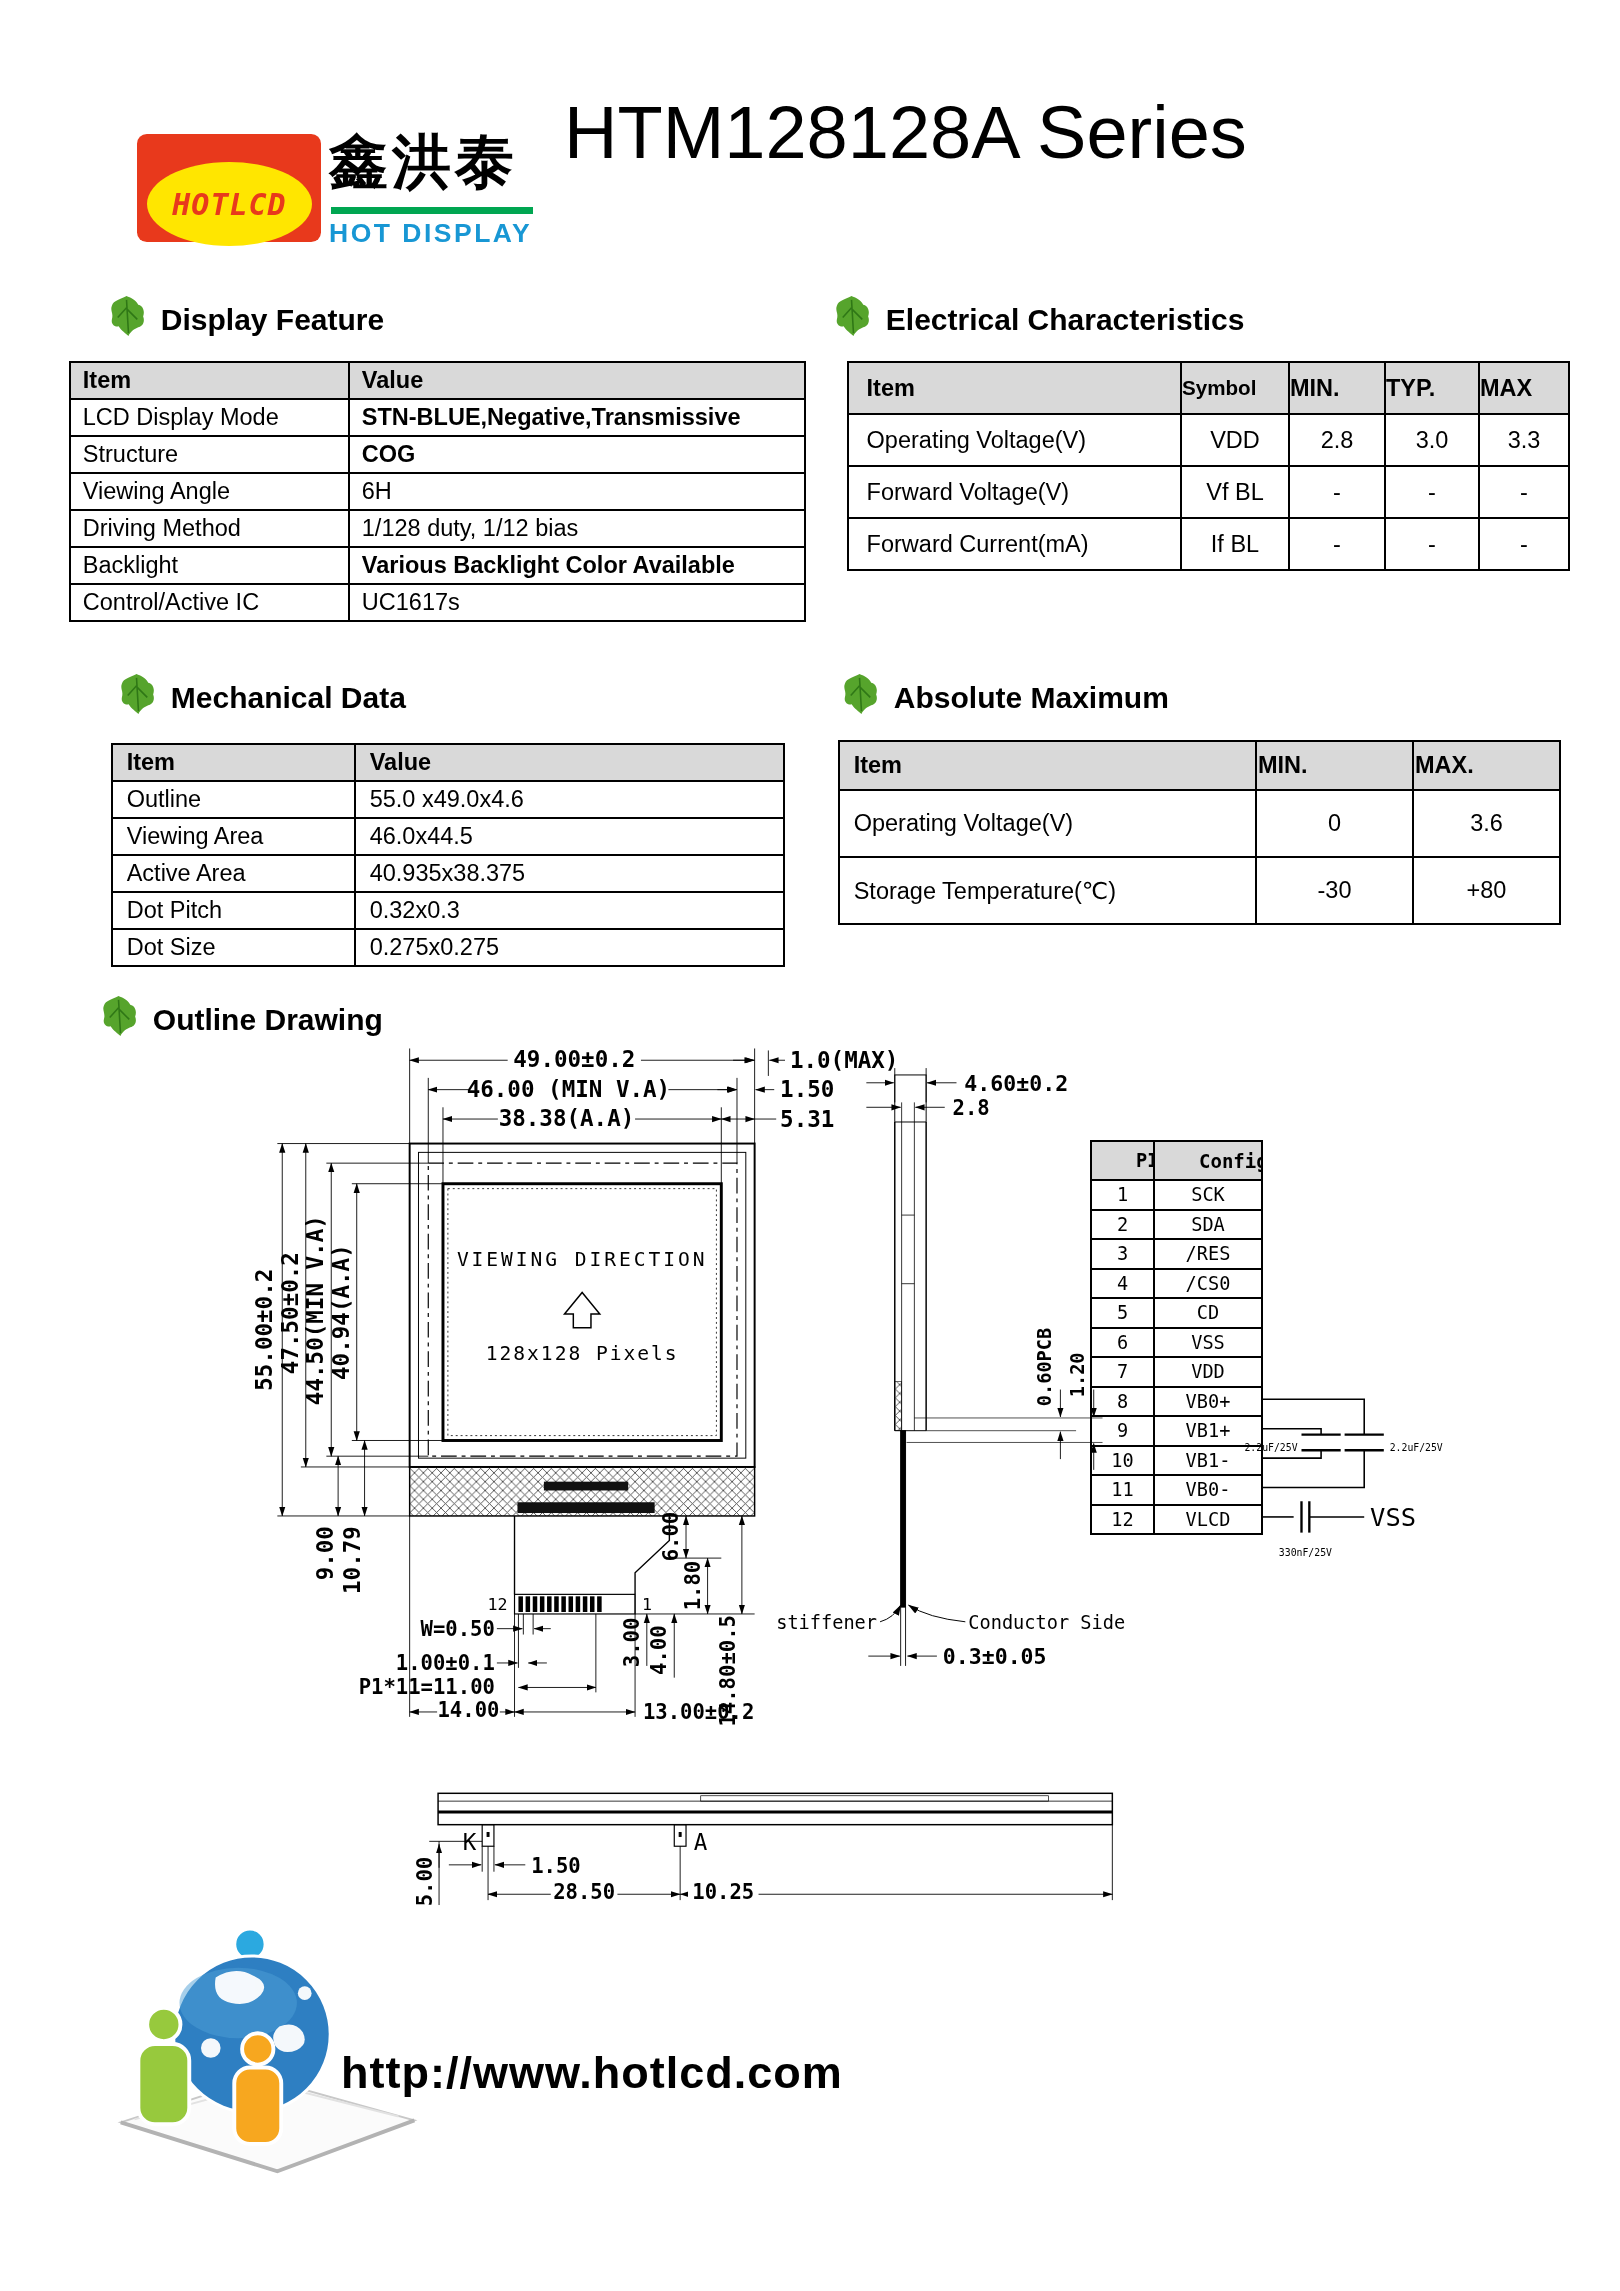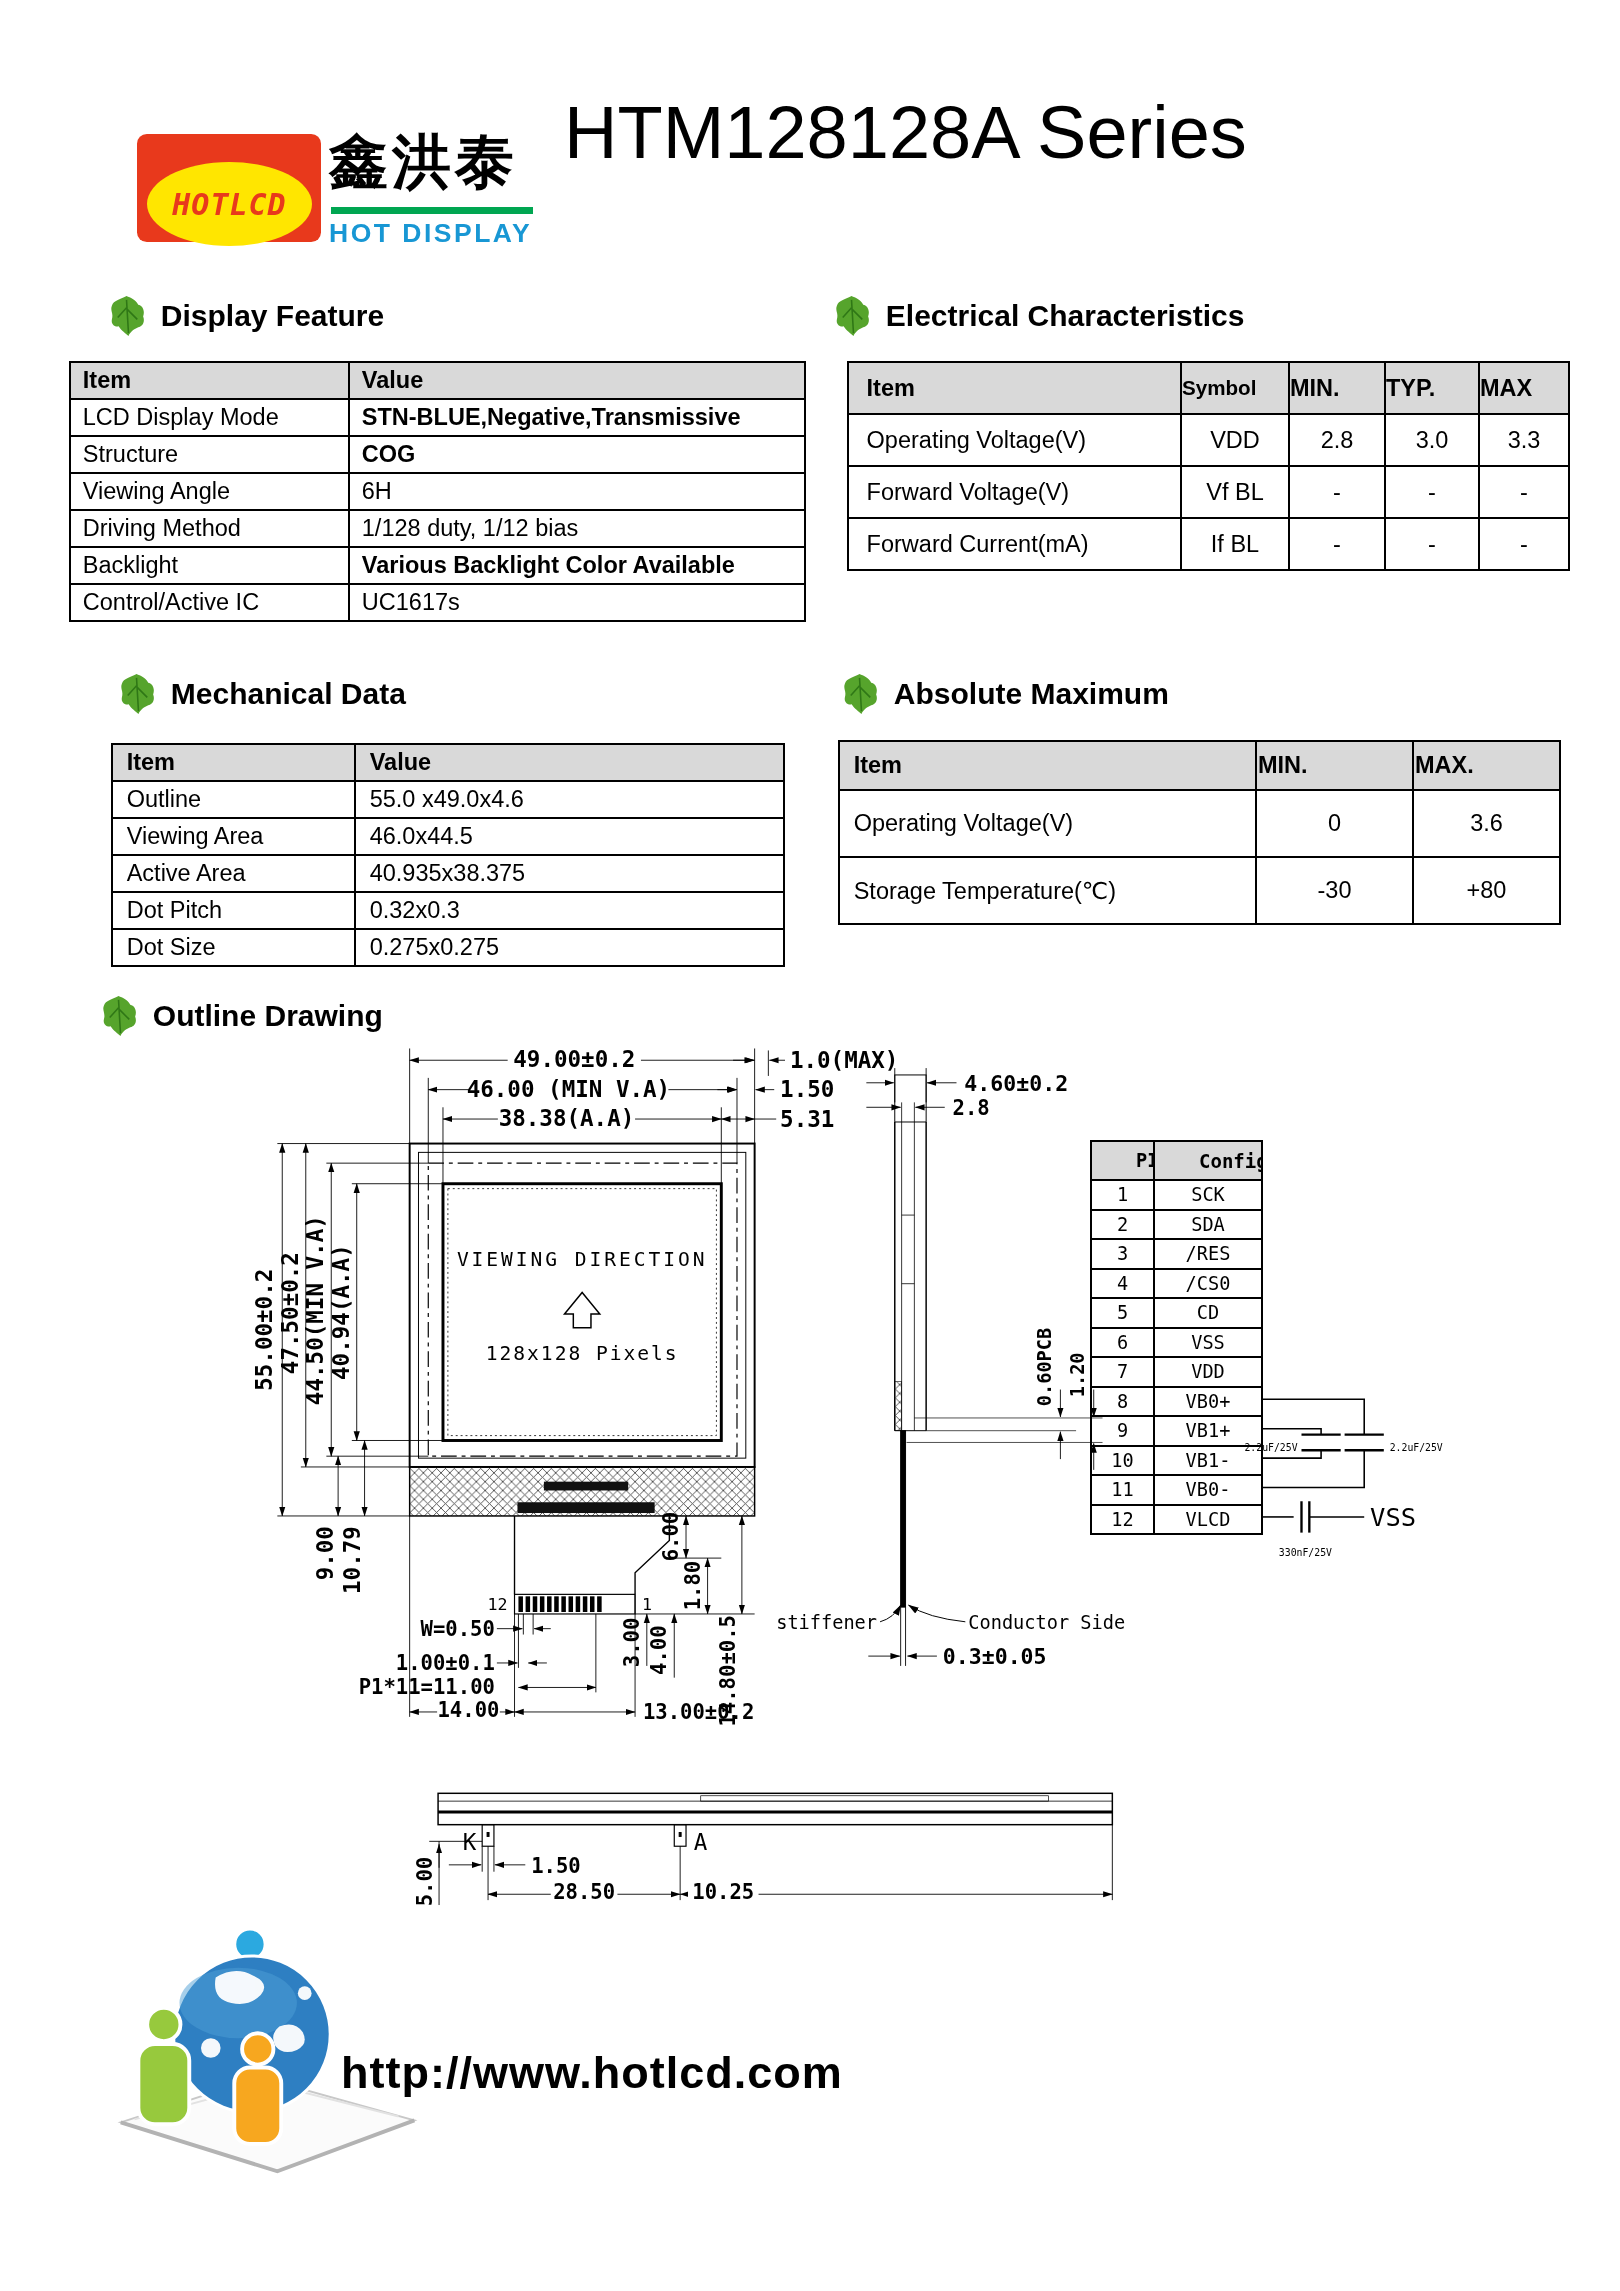"Display Feature" .sec-head { align-items: center -> flex-end }
